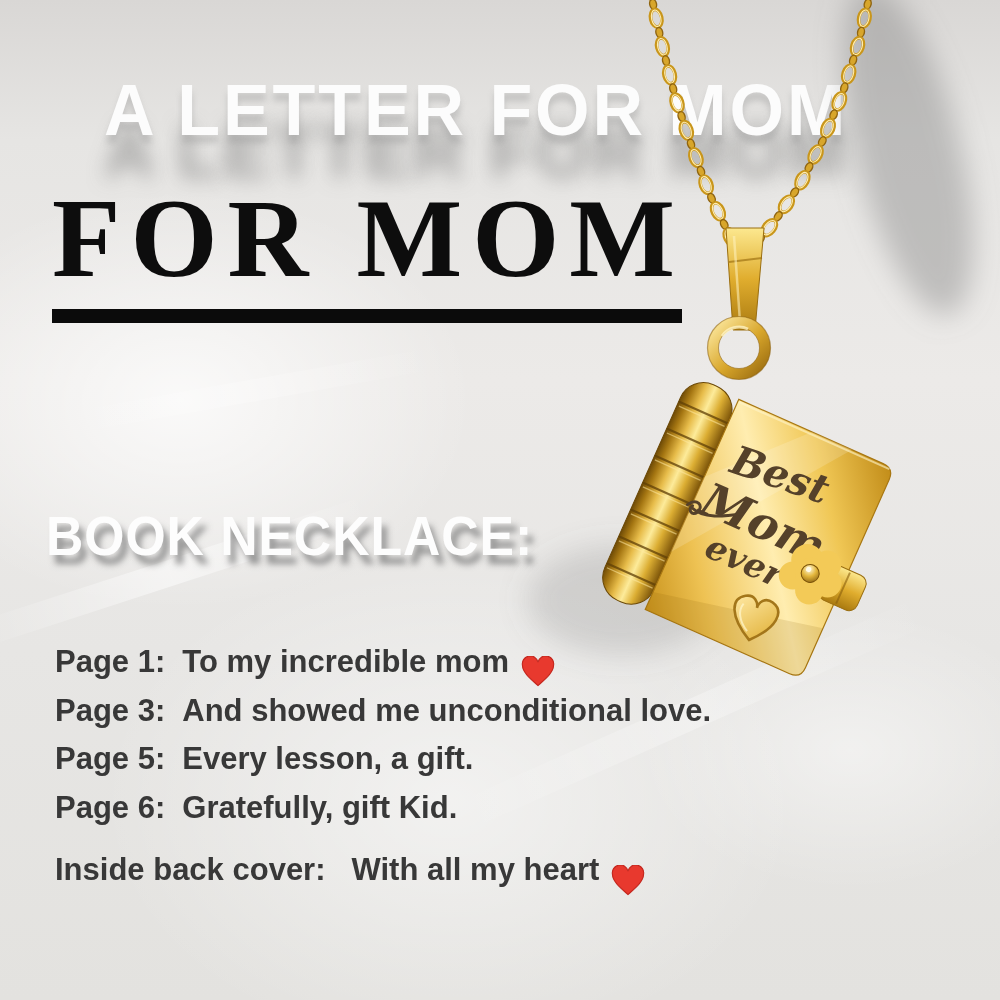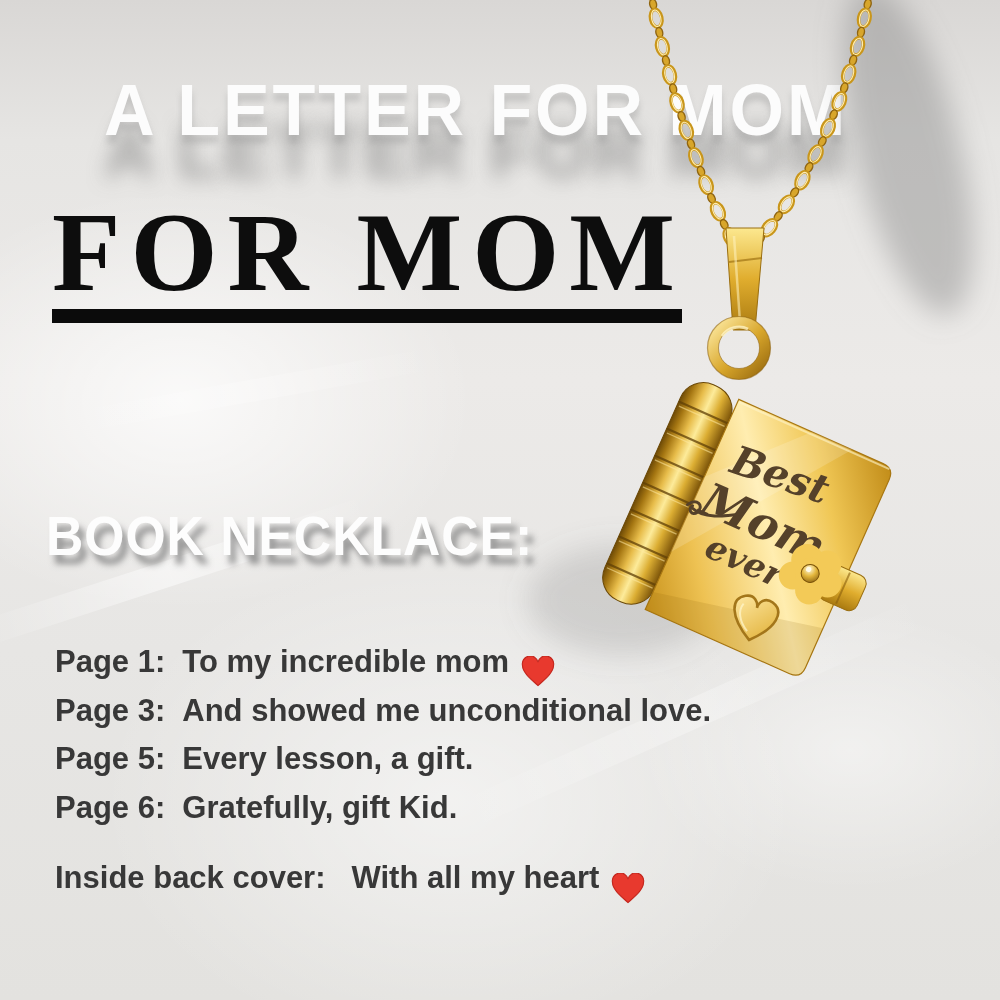"FOR MOM" .headline { top: 182px -> 168px }
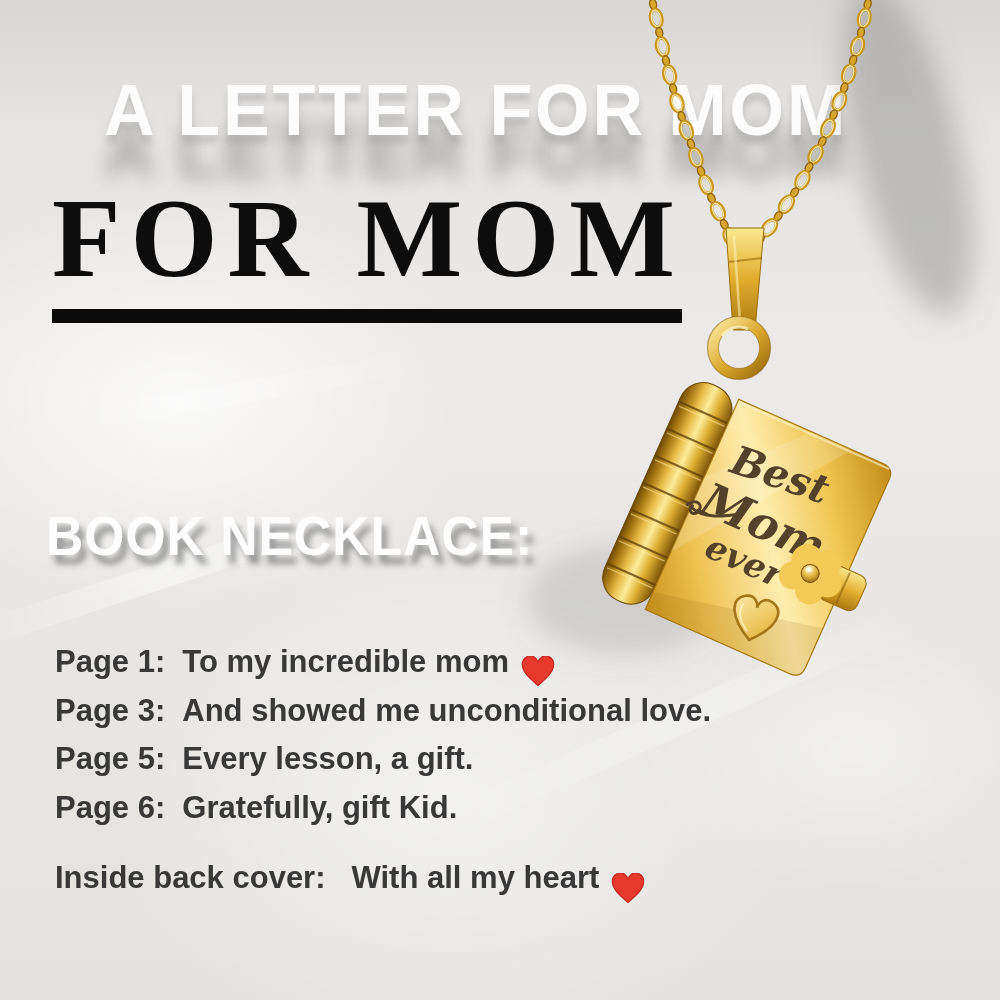"Inside back cover:" .page-row.last { margin-top: 20px -> 12px }
